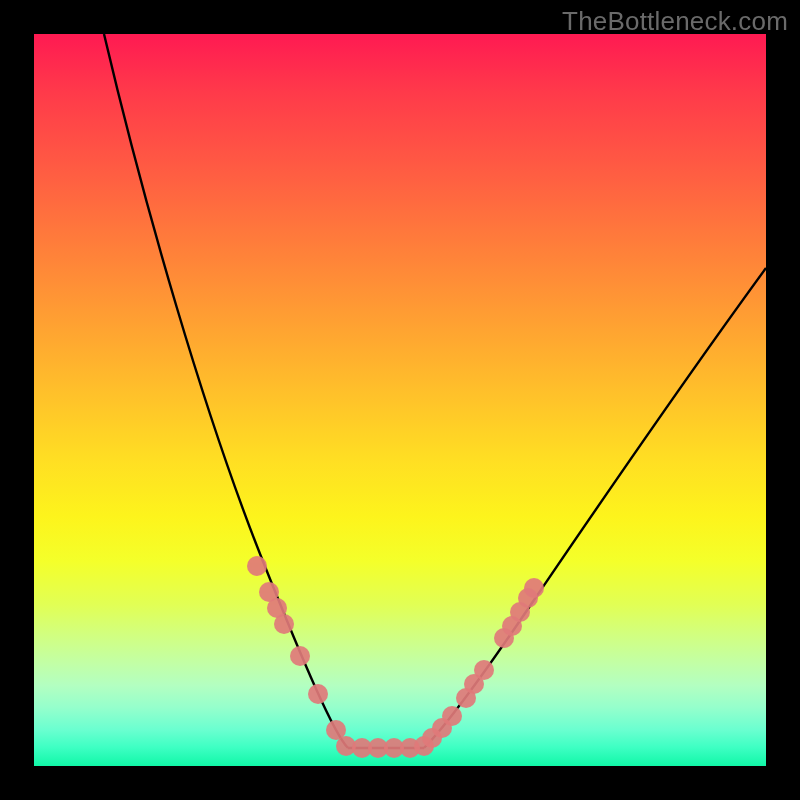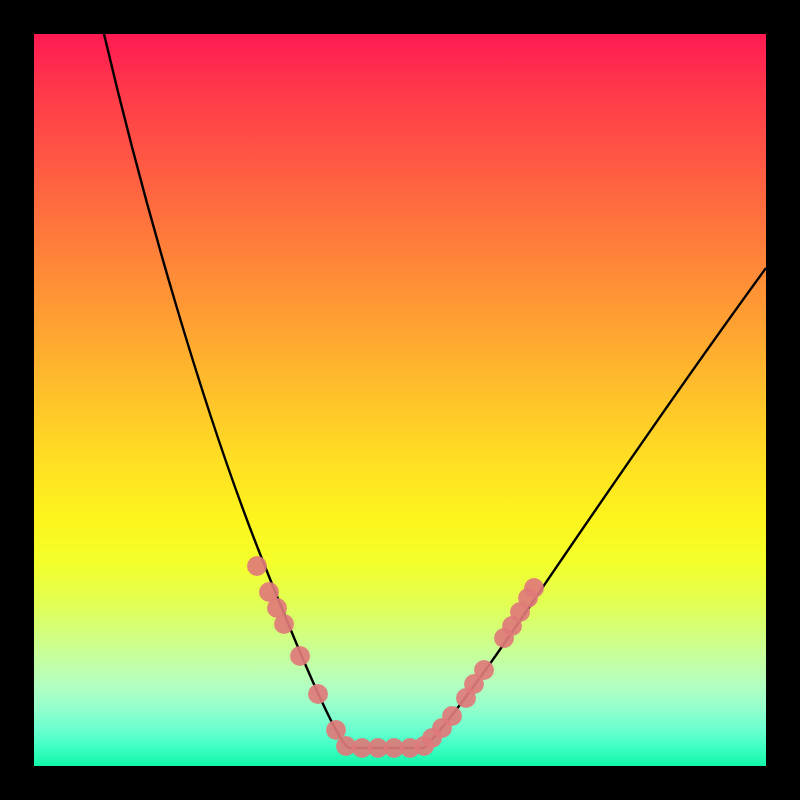"TheBottleneck.com" div.attrib { html: none -> <div>TheBottleneck.com</div> }
